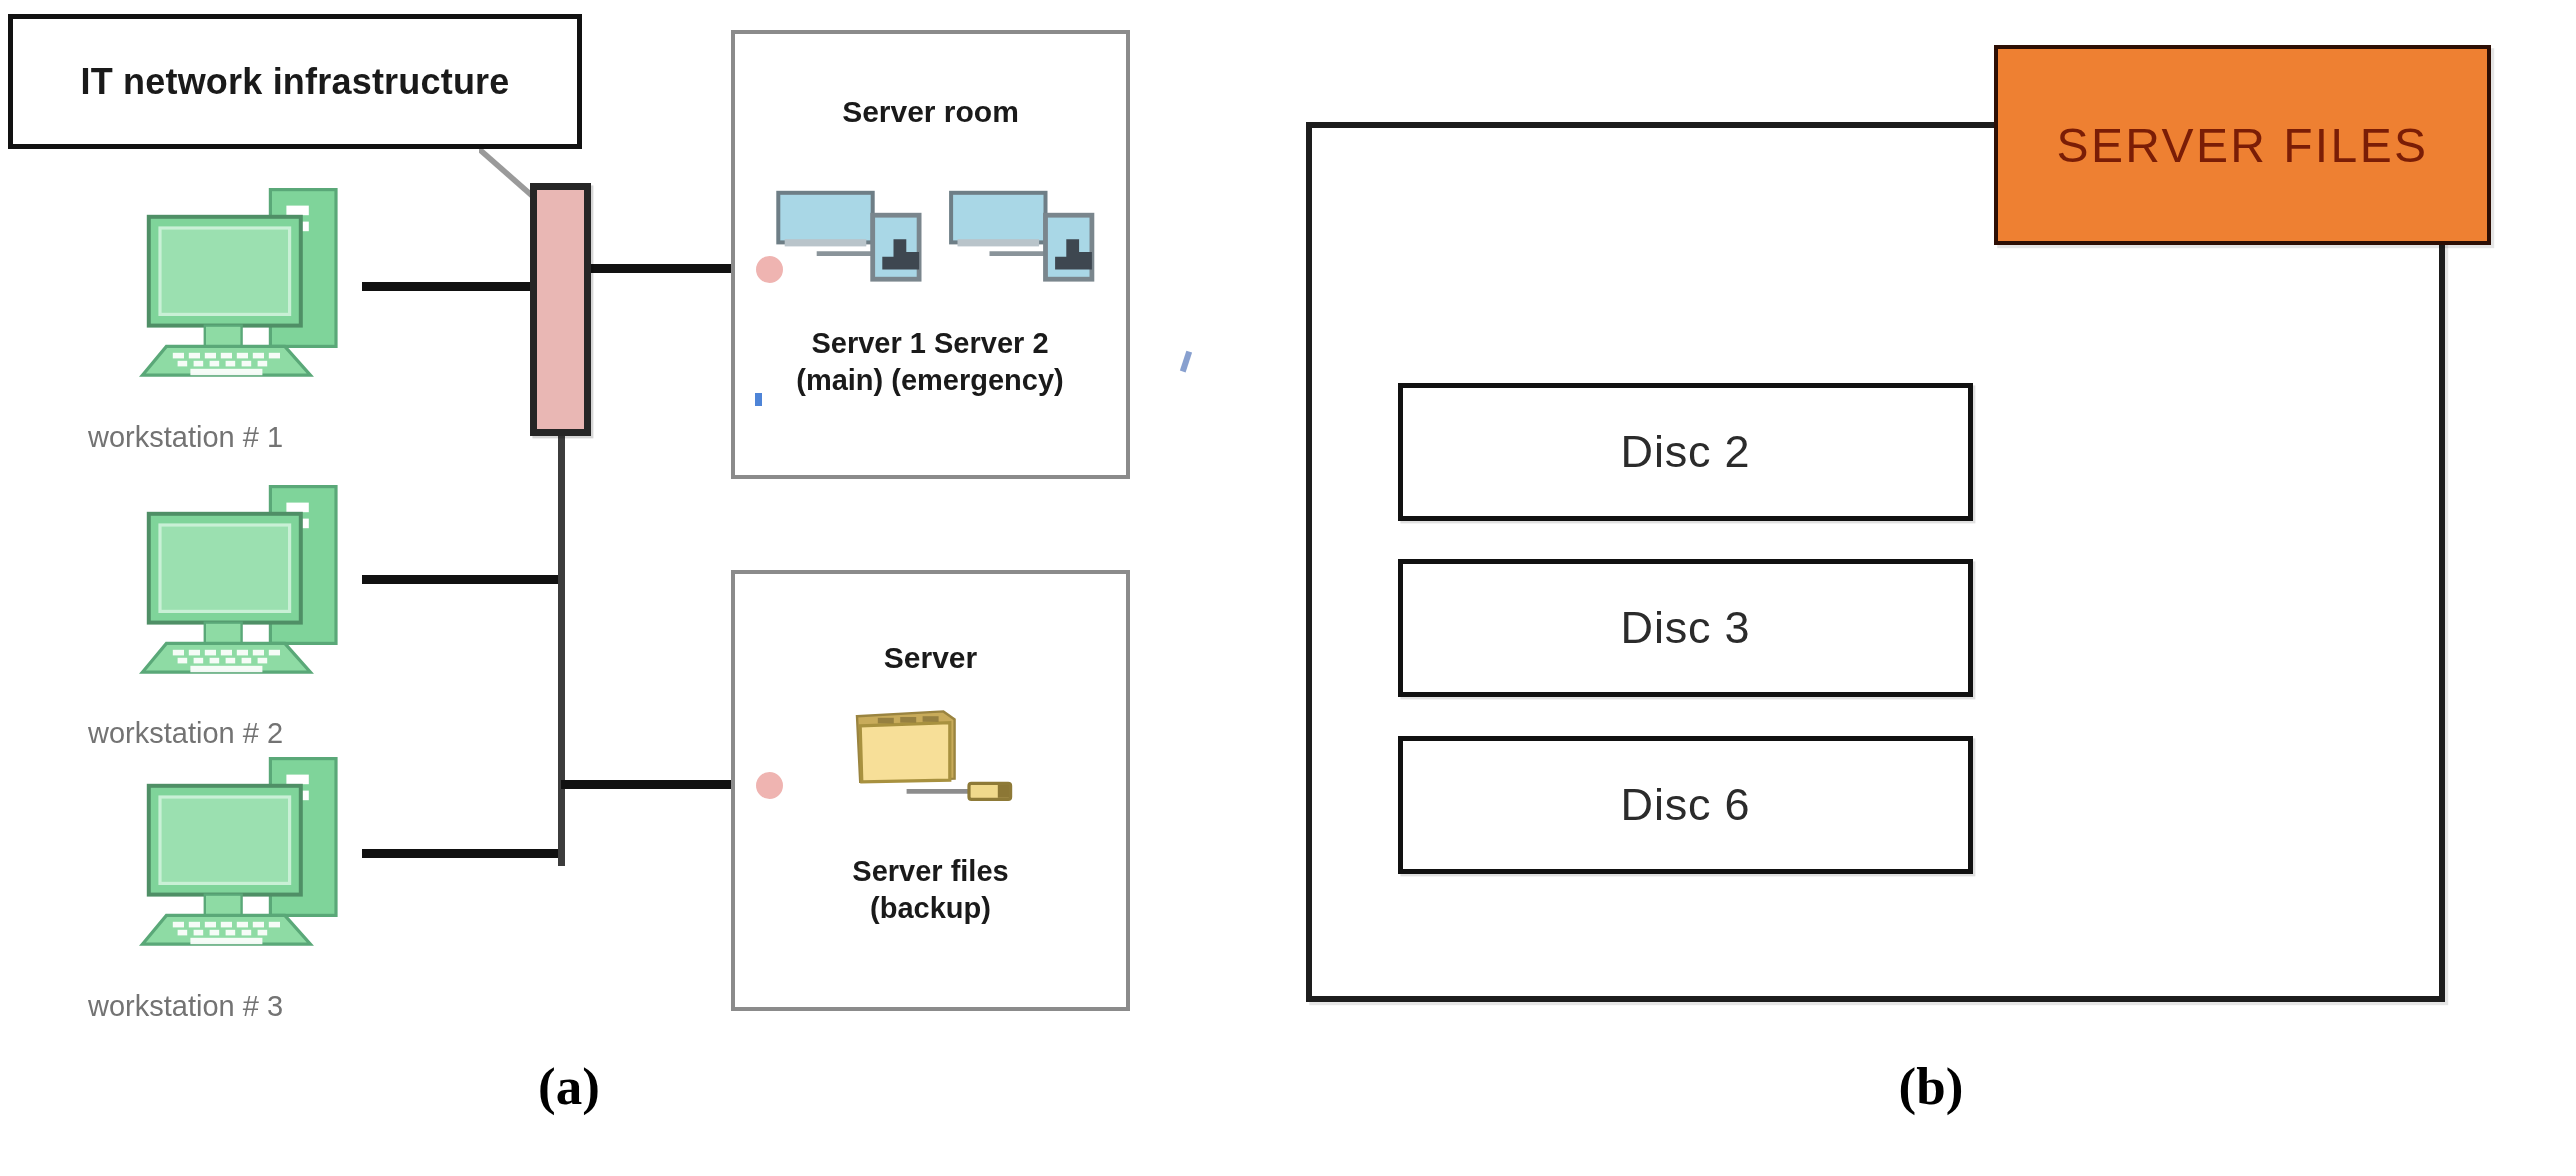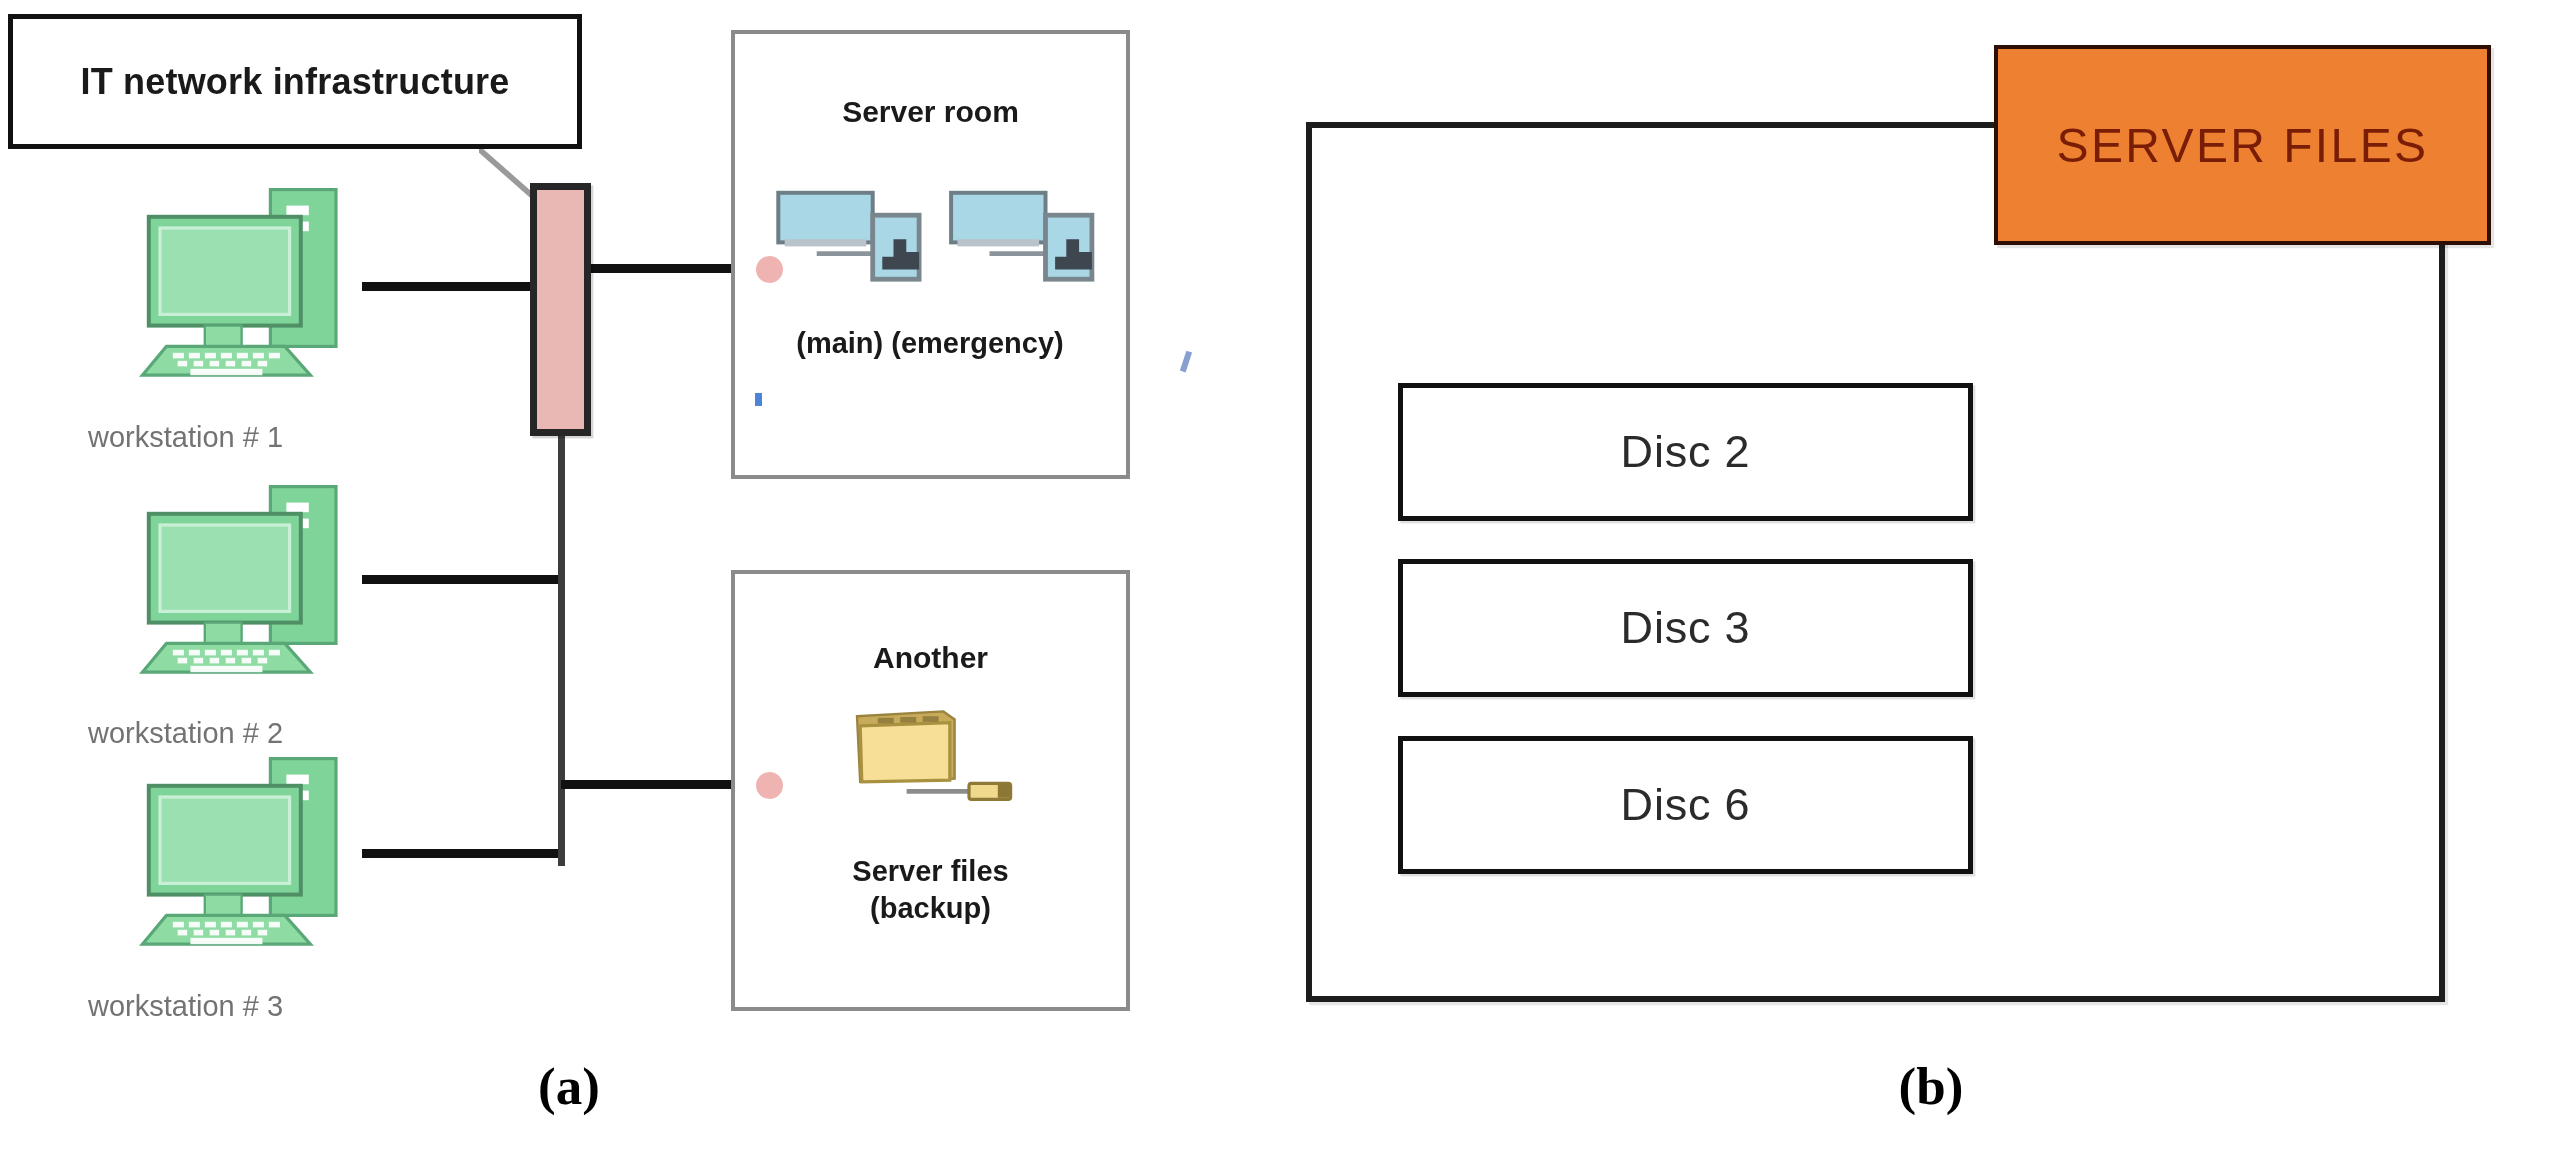"Server 1 Server 2" div { html: none -> <div>Server 1 Server 2</div> }
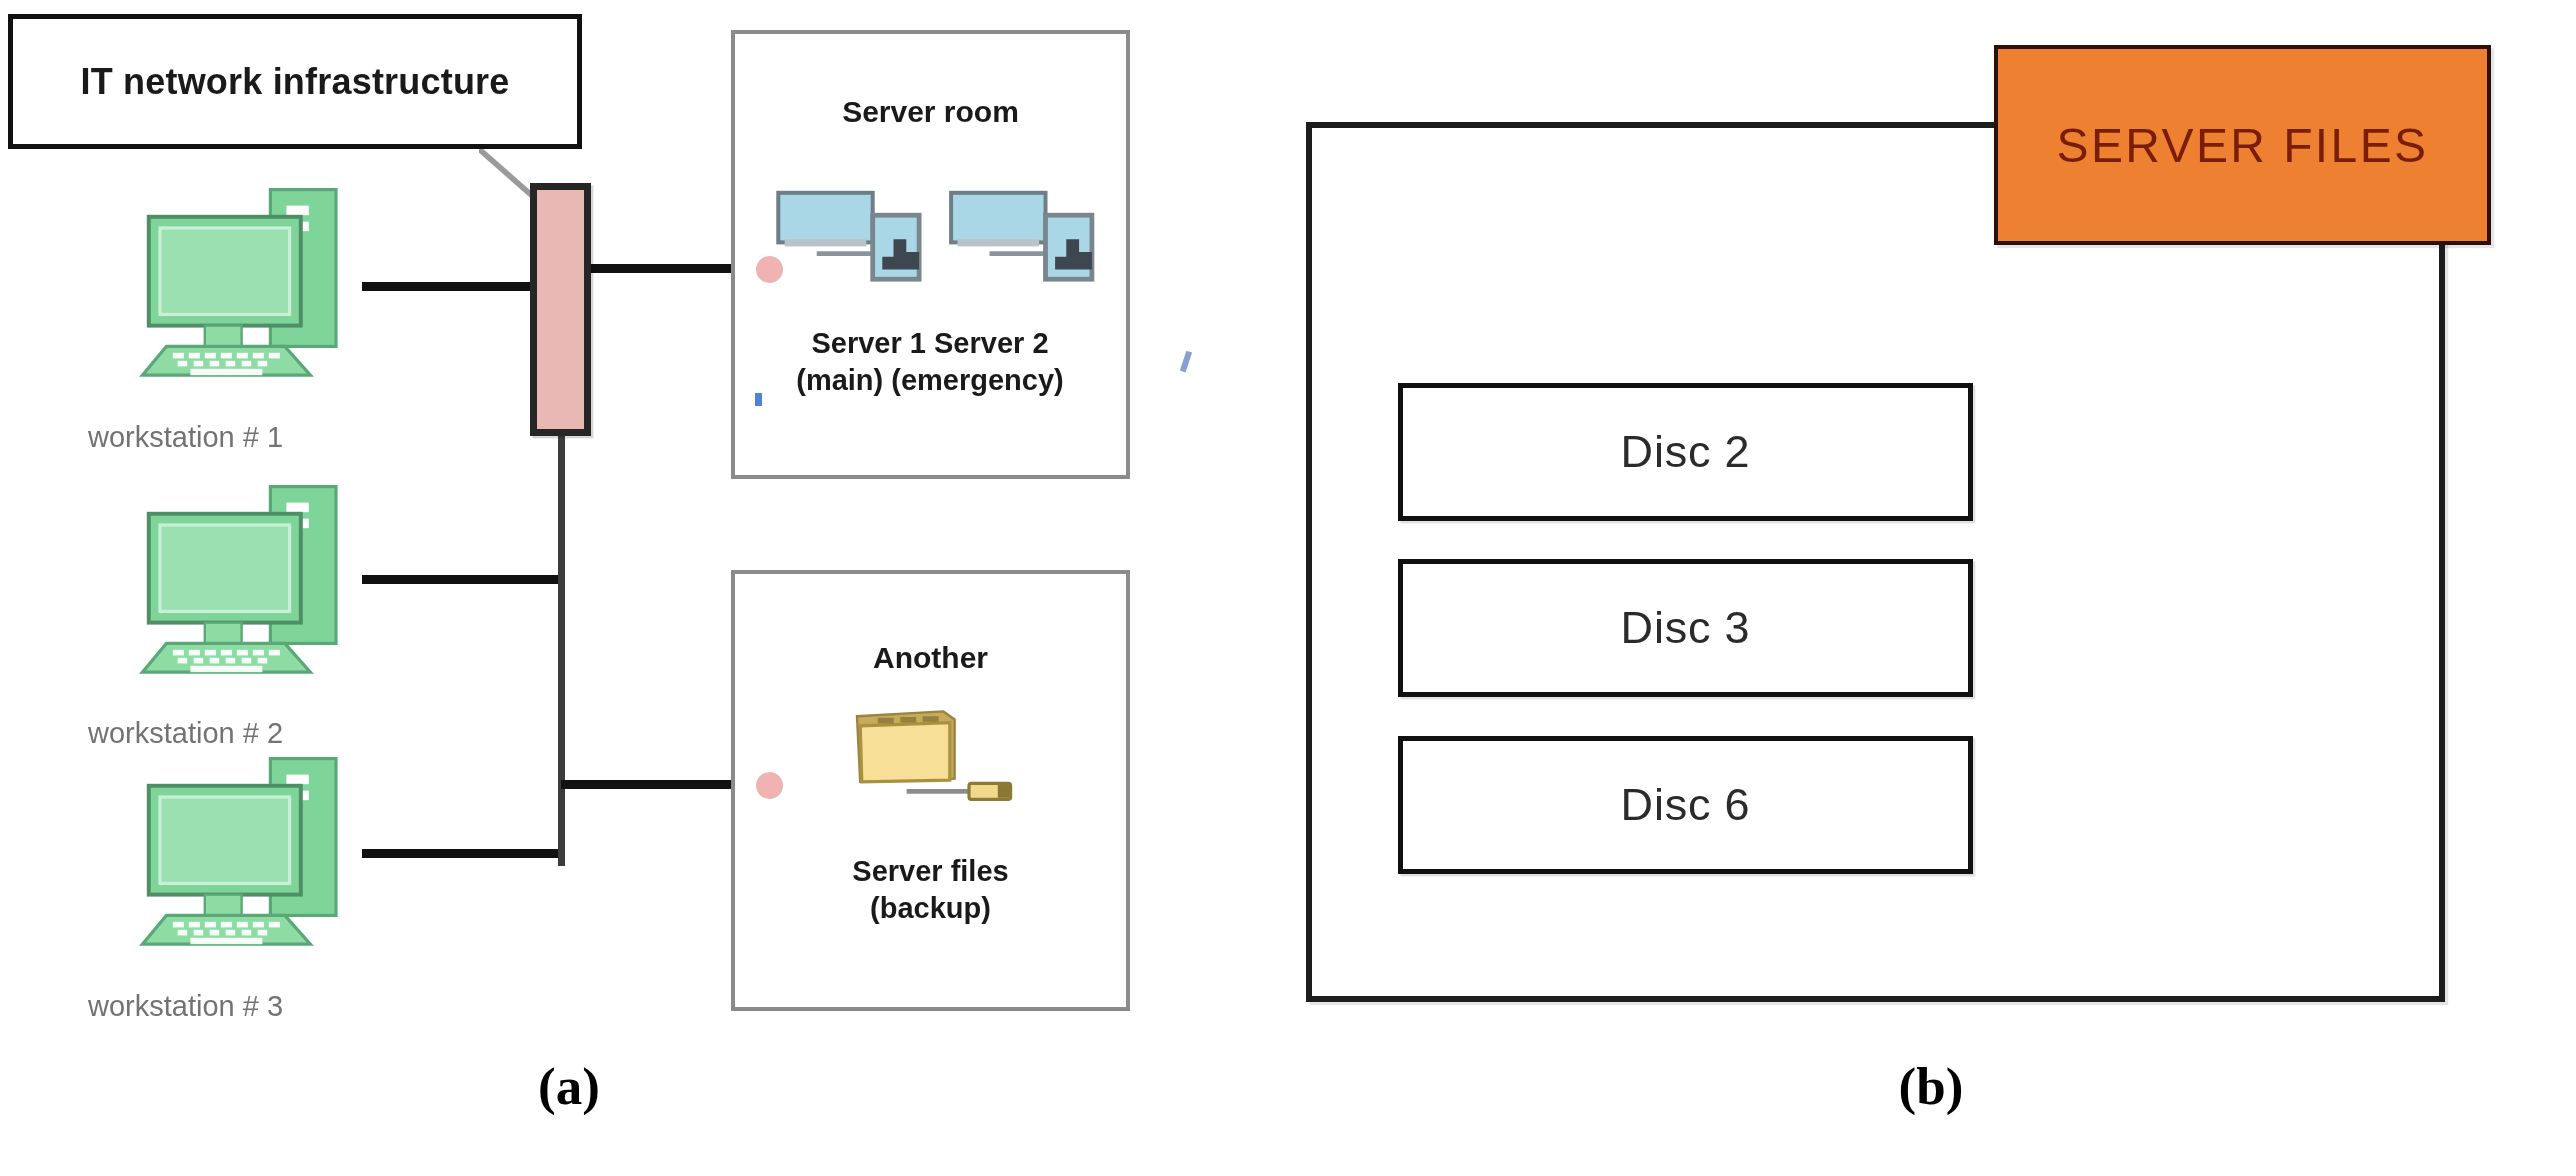"Another" div.abs { text: Another -> Server }
